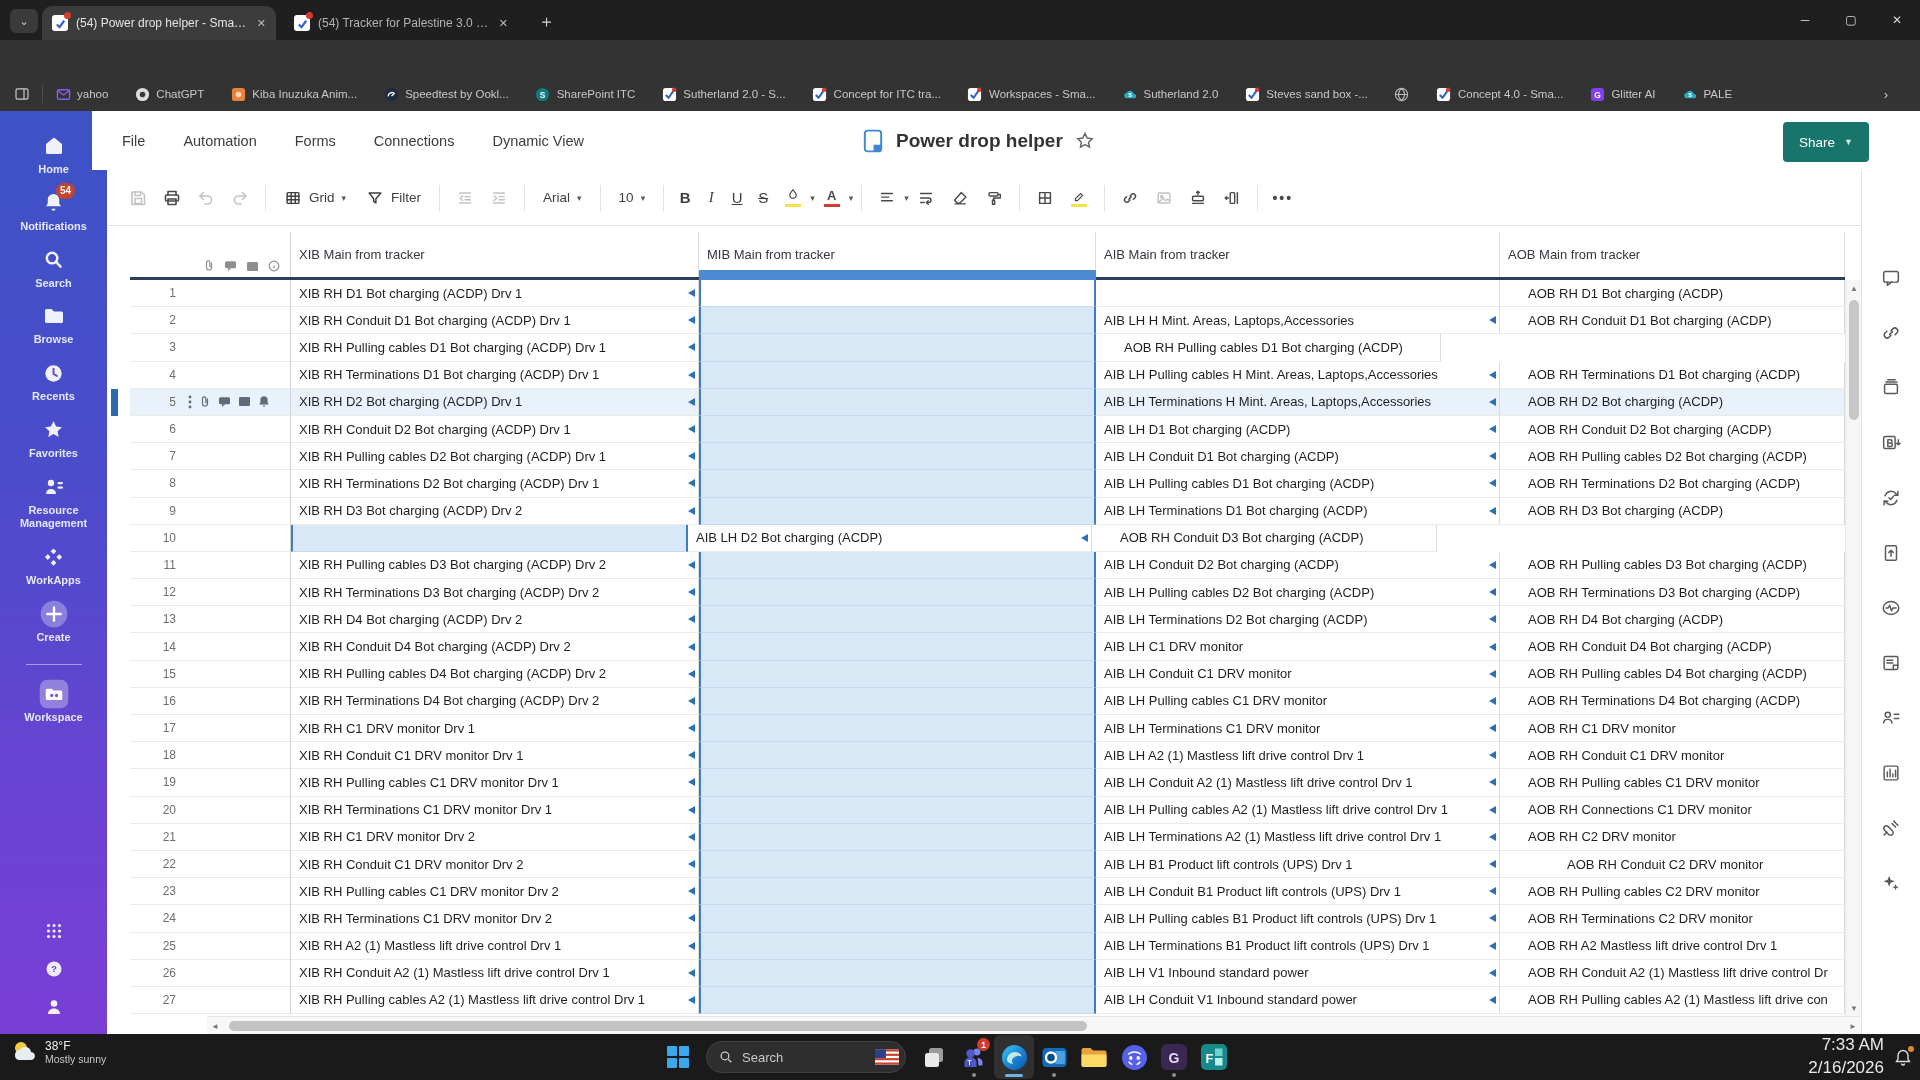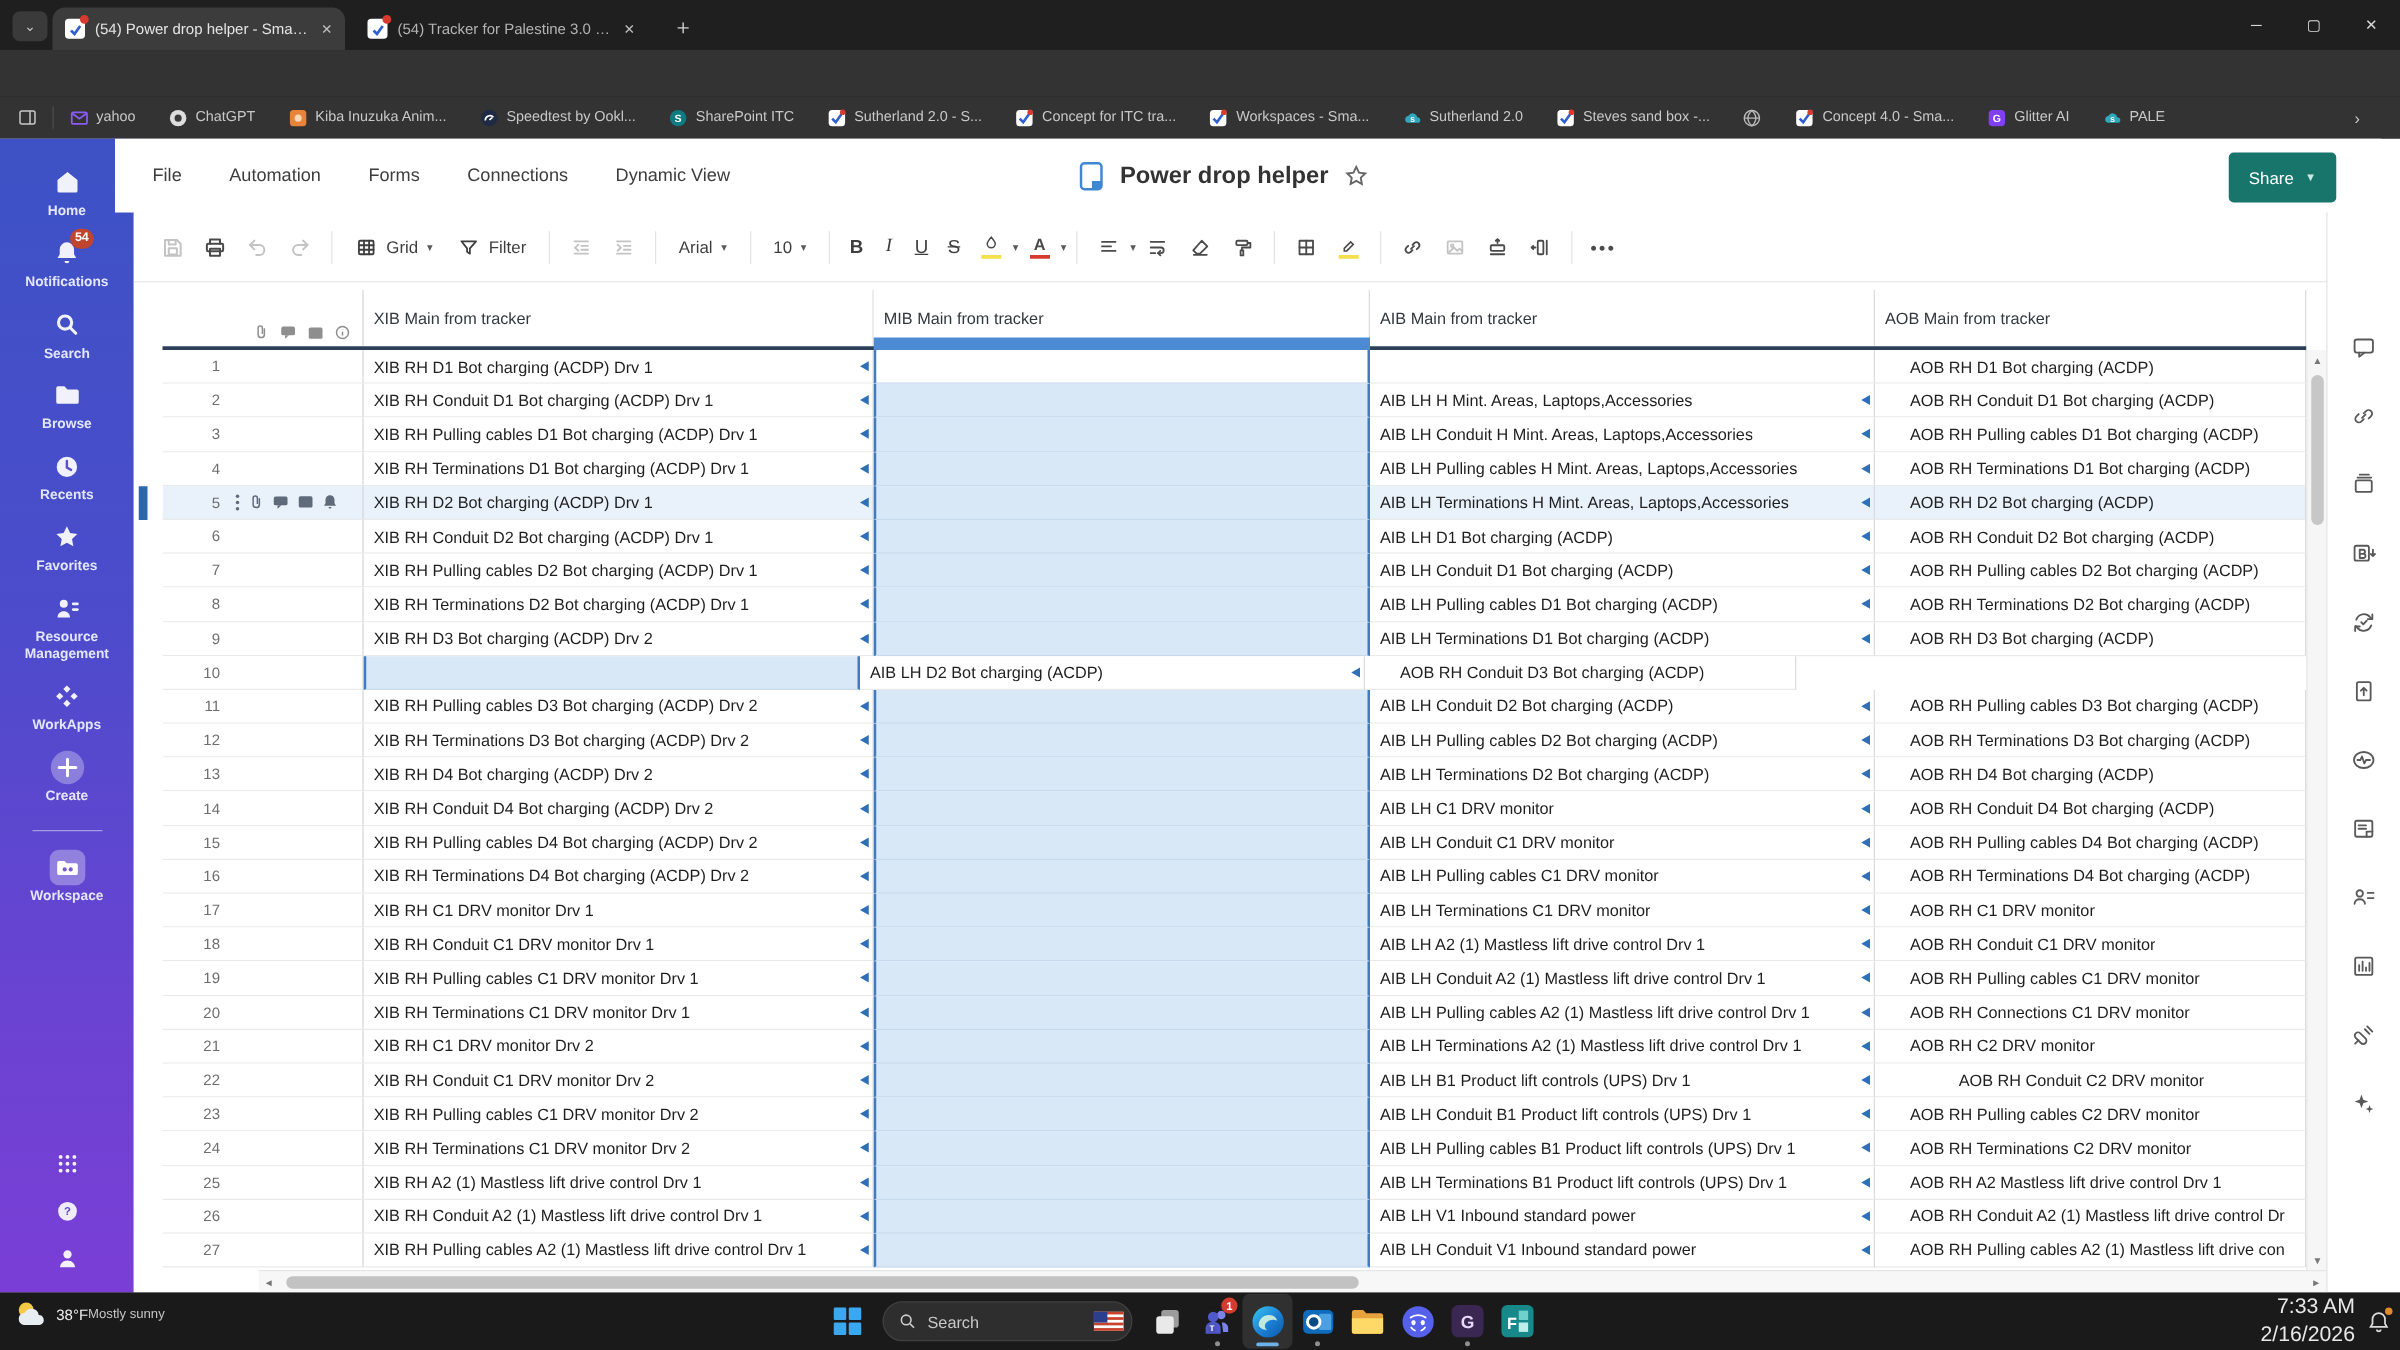"AIB LH Conduit H Mint." div.cell { html: <div> <span>AIB LH Conduit H Mint. Areas, Laptops,Accessories</span> <span></span> </div> -> none }
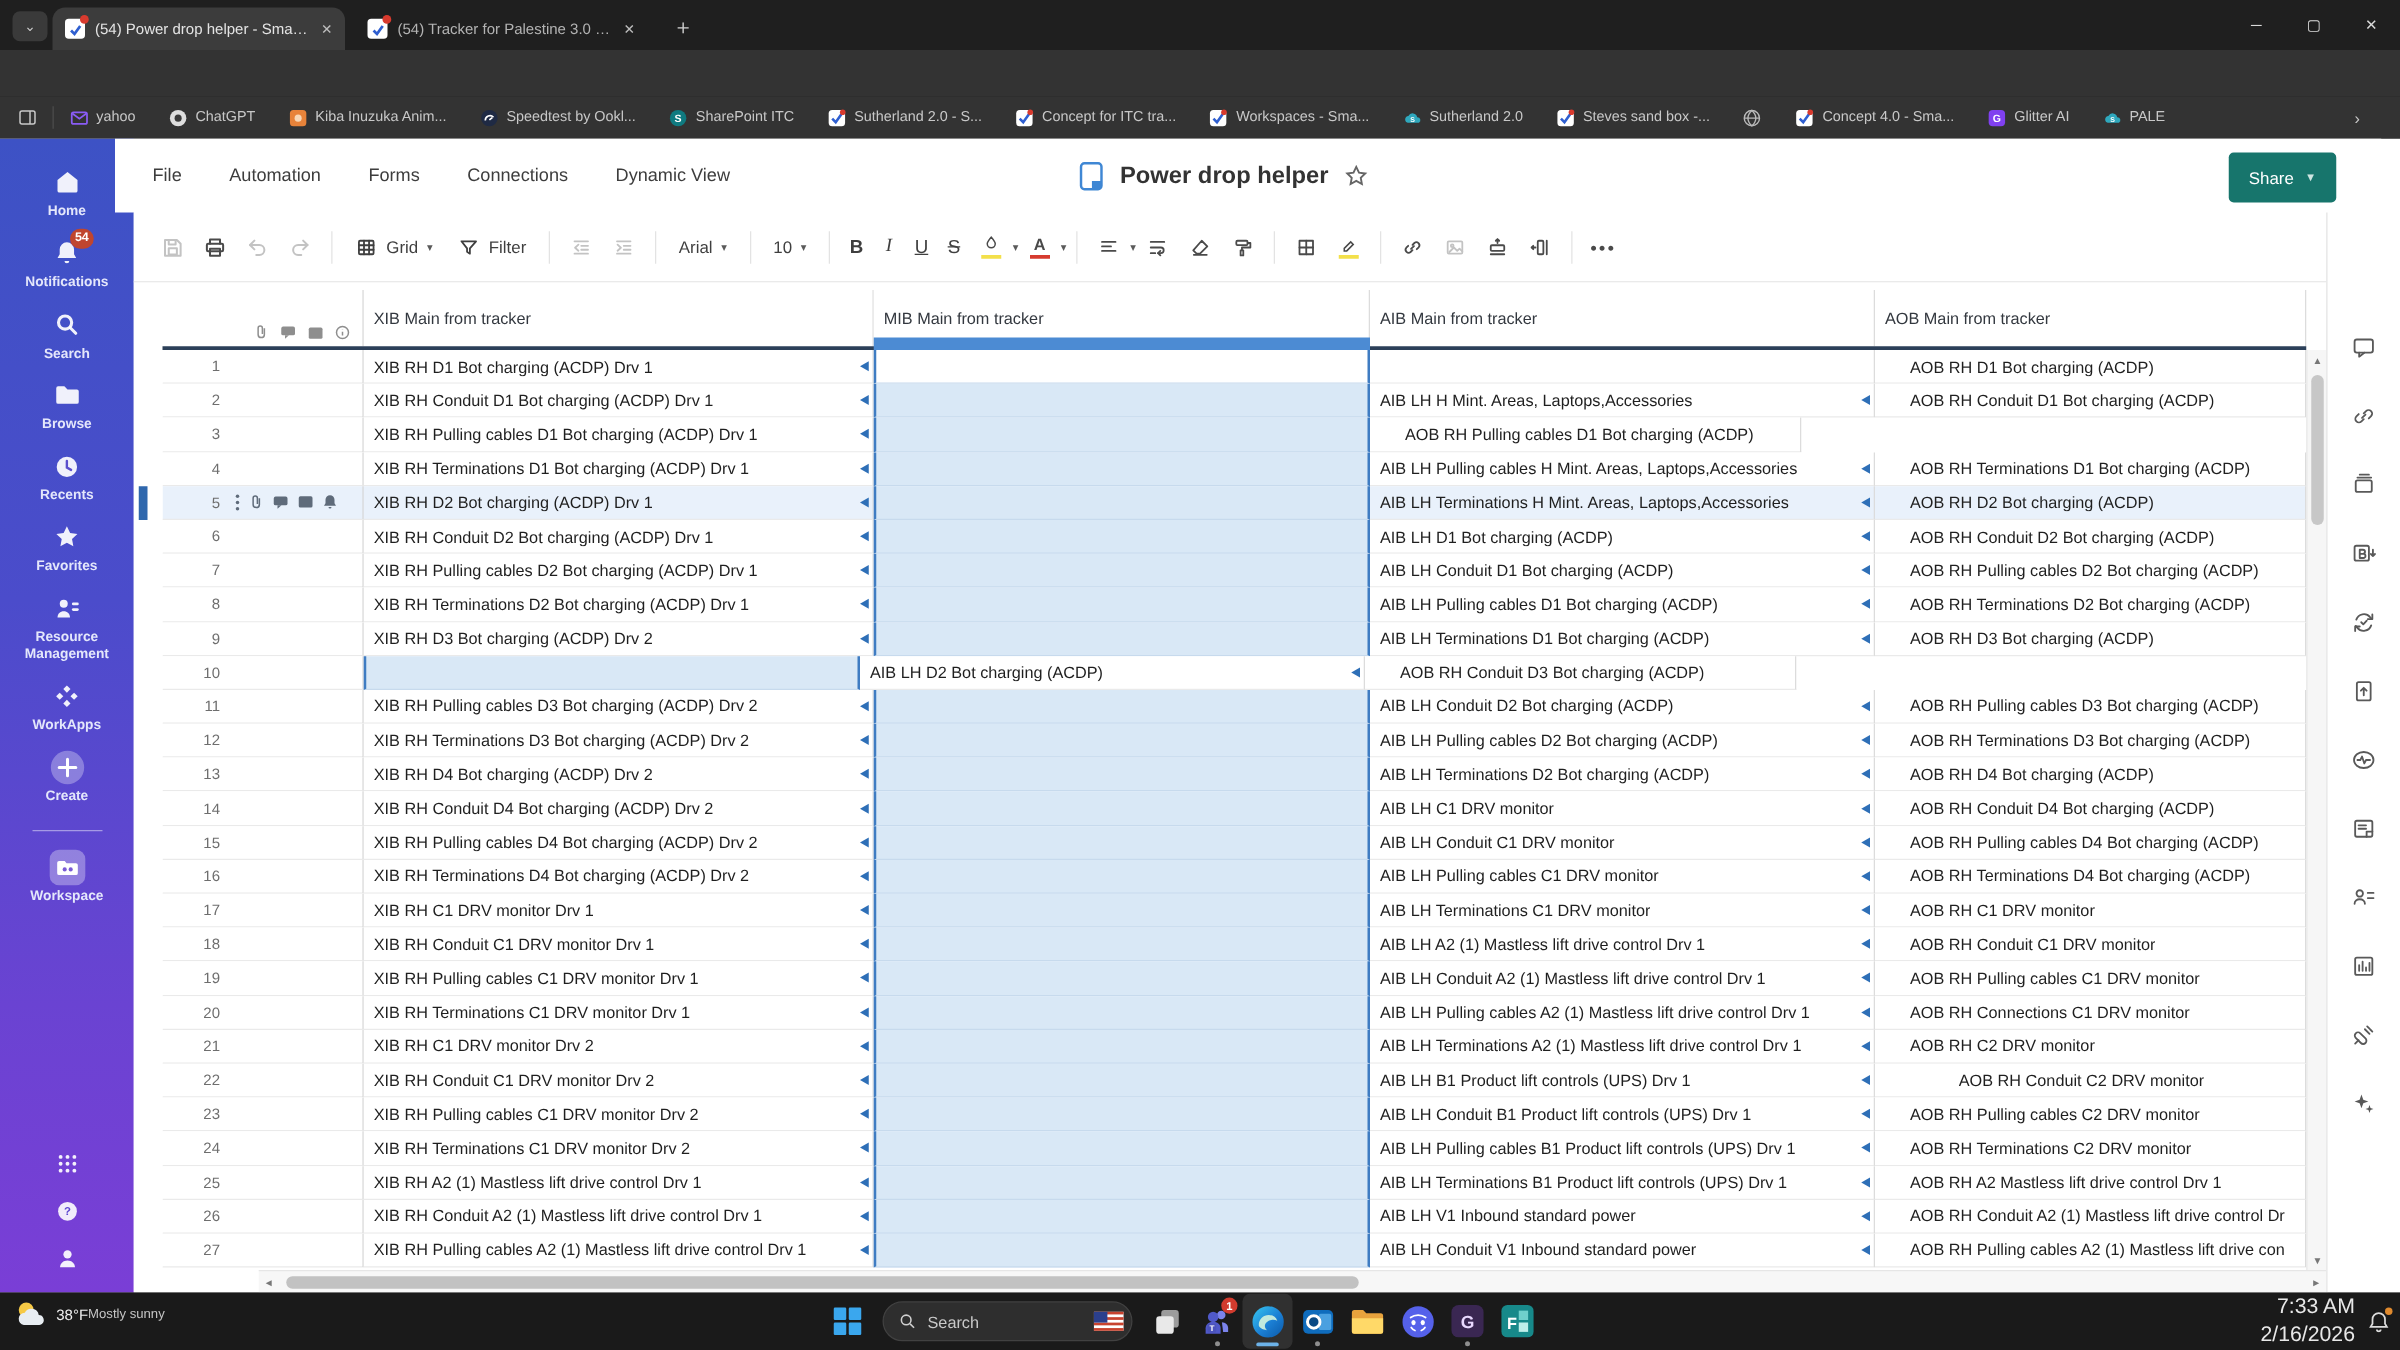"38°F" #weather .wtxt { flex-direction: row -> column }
